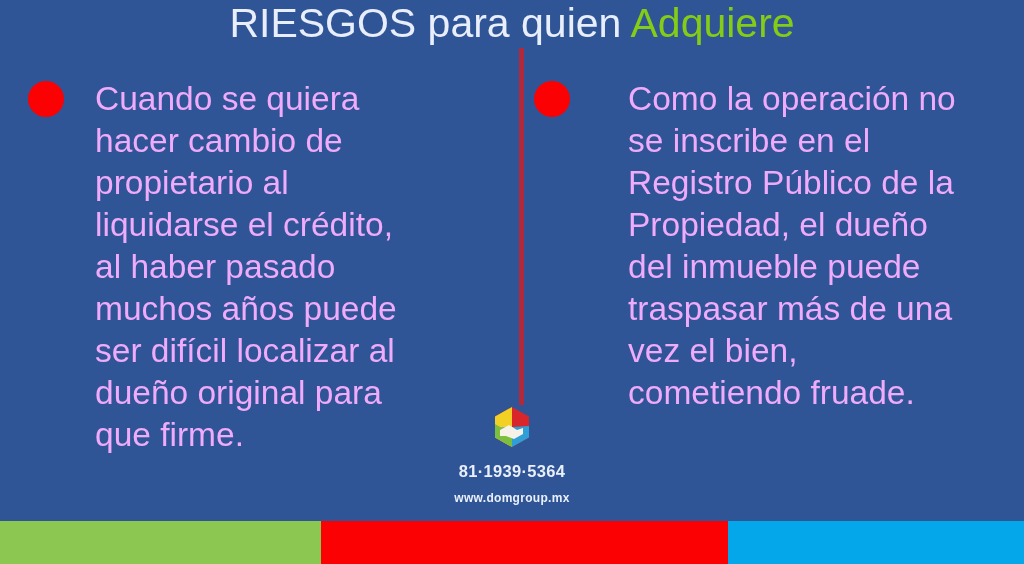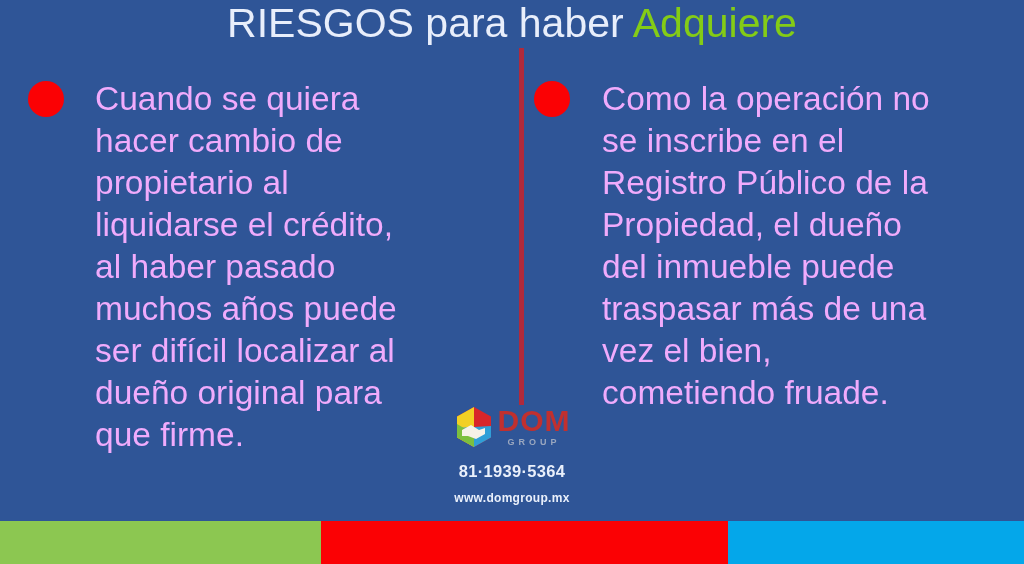"RIESGOS para haber" span { text: haber -> quien }
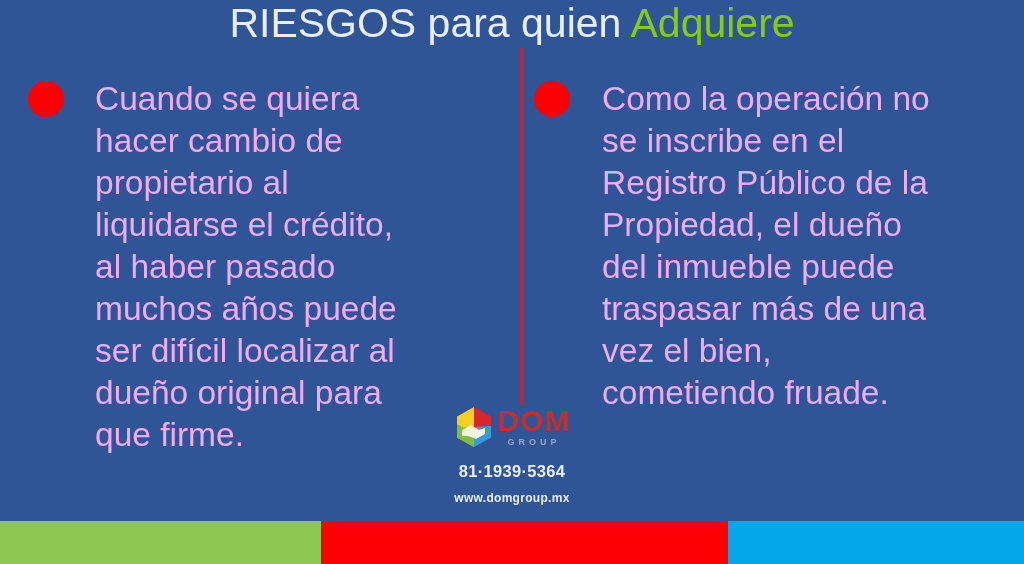"Como la operación no" .col-right .col-text { margin-left: 68px -> 94px }
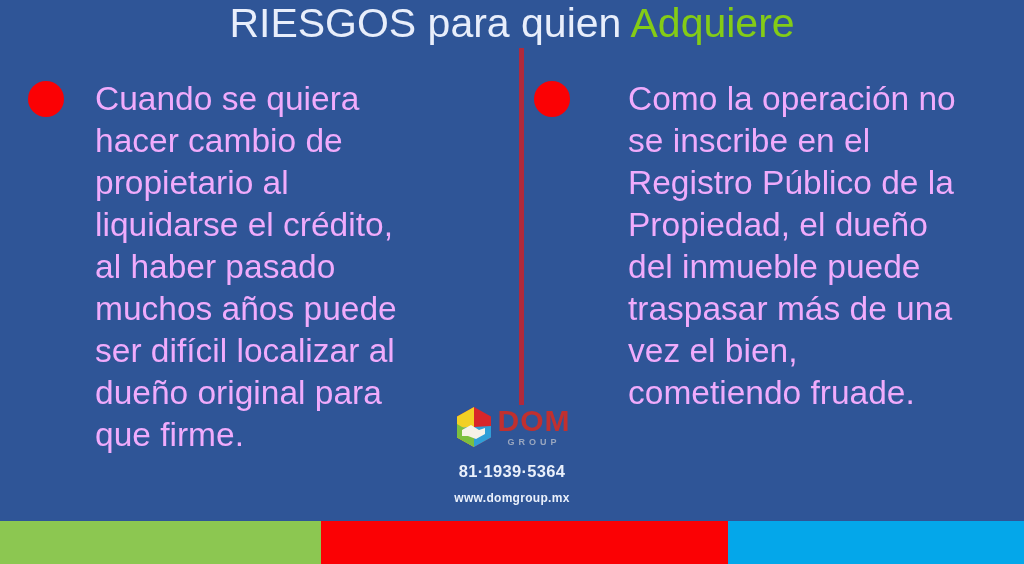"DOM" span.logo-word { html: <span> <span>DOM</span> <span>GROUP</span> </span> -> none }
